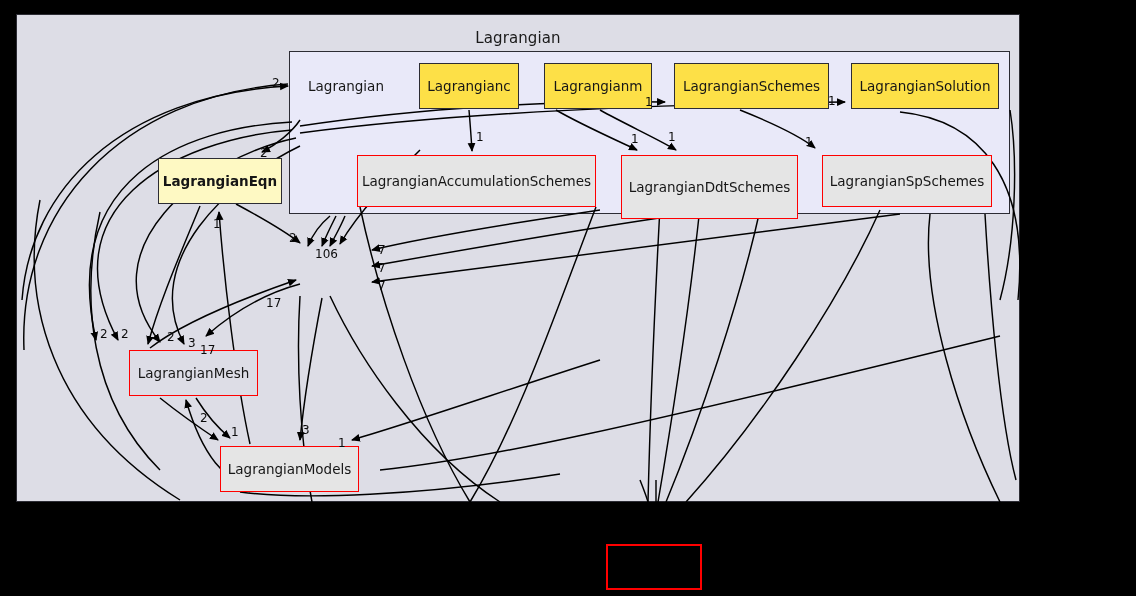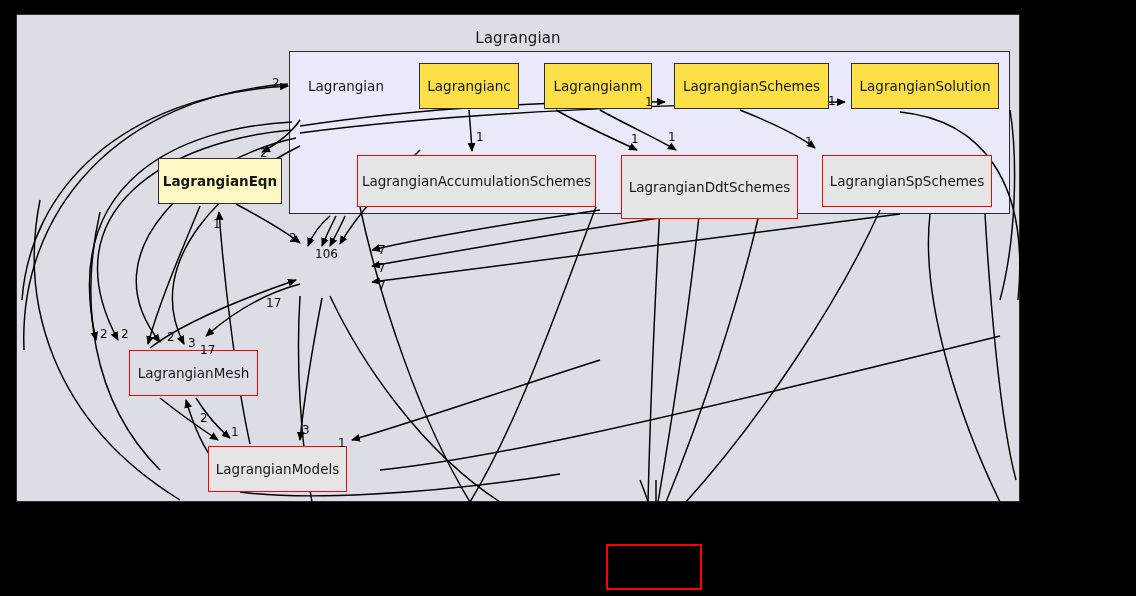"LagrangianModels" div.node { left: 208px -> 220px }
